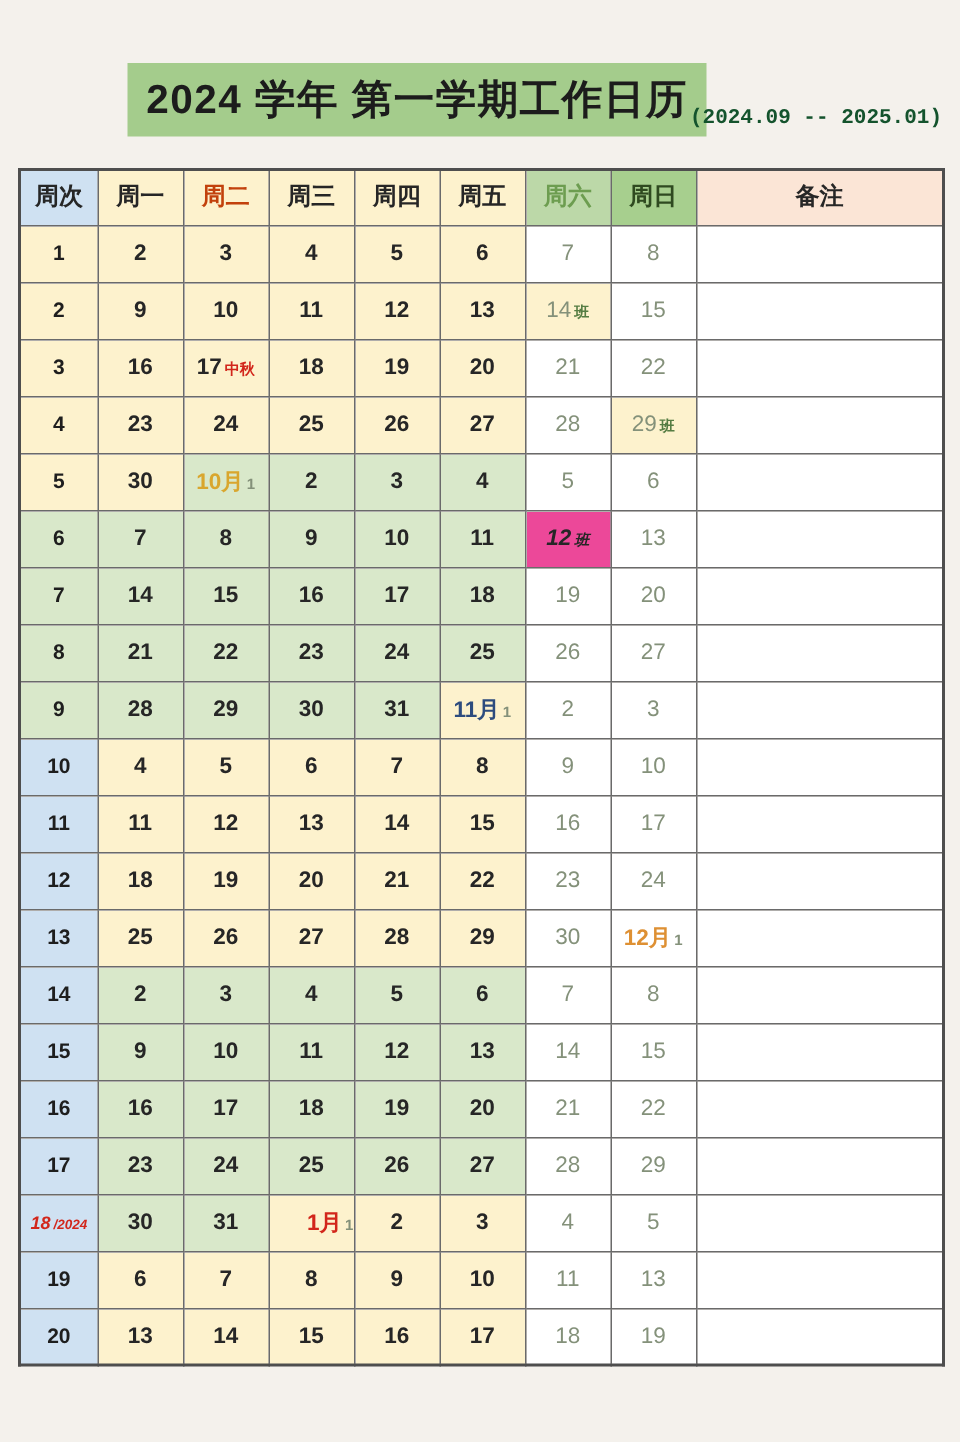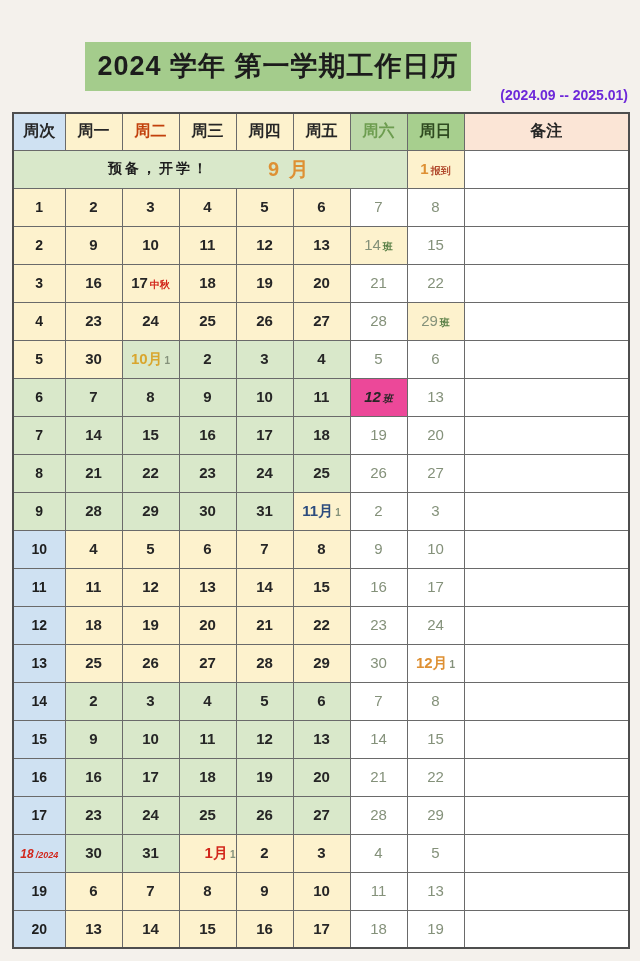"(2024.09 -- 2025.01)" .subtitle { color: #6d28d9 -> #14532d; font-family: none -> Liberation Mono, monospace; top: 87px -> 71px }
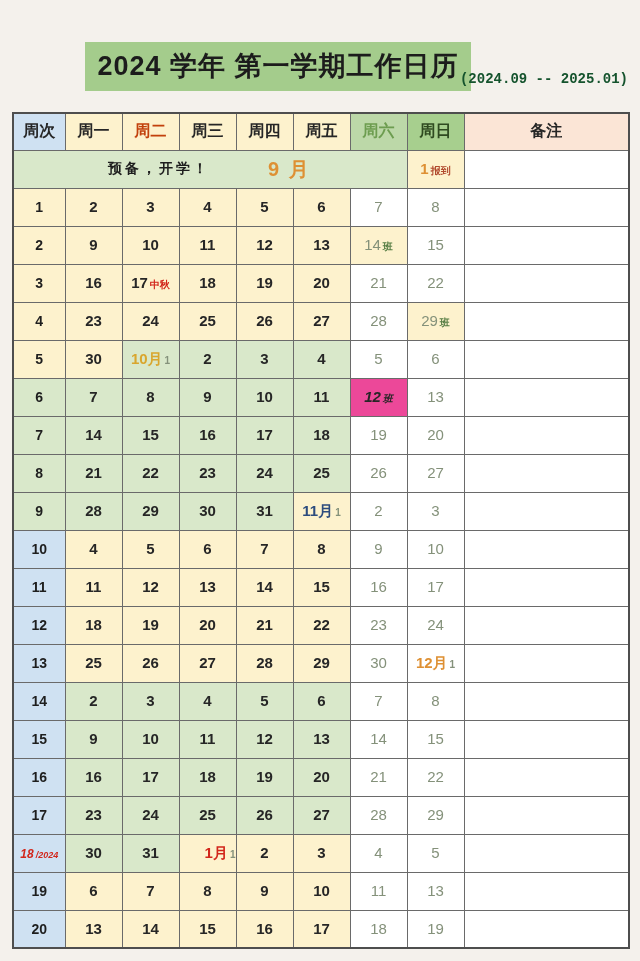"预备，开学！" tr { html: <tr> <td> <div> <span>预备，开学！</span> <span>9 月</span> </div> </td> <td><span>1</span><span>报到</span></td> <td></td> </tr> -> none }
